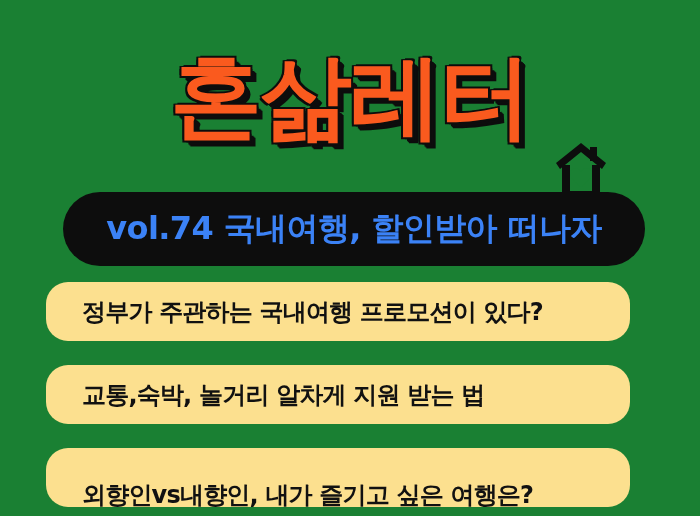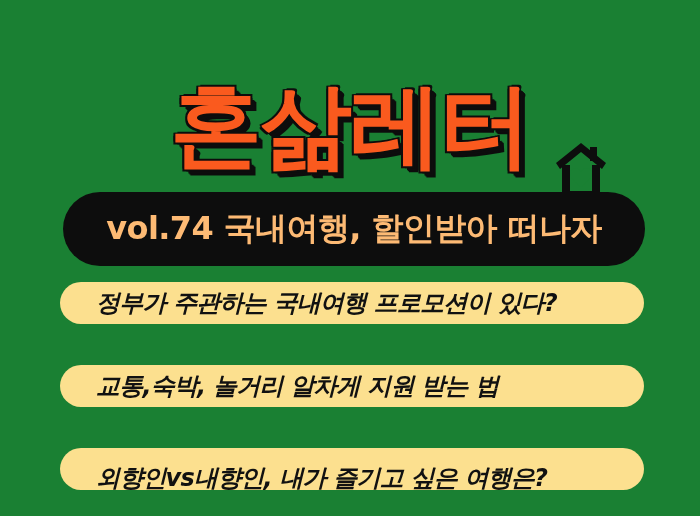"혼삶레터" #main-title { top: 74px -> 45px }
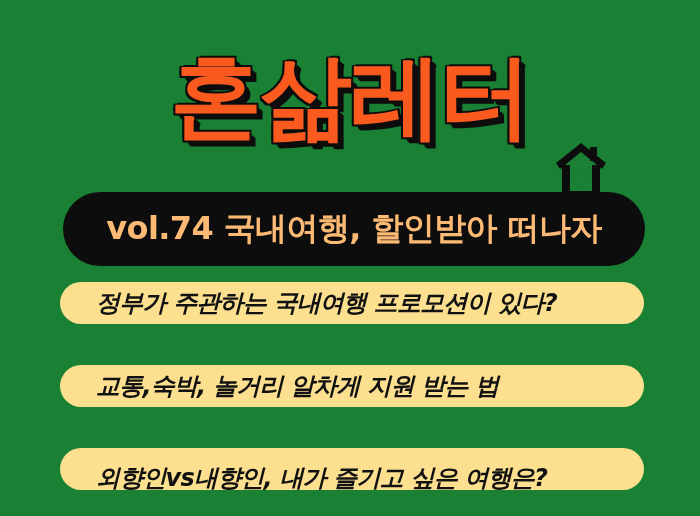"vol.74 국내여행, 할인받아 떠나자" #vol-banner-text { color: #fdba74 -> #3b82f6 }
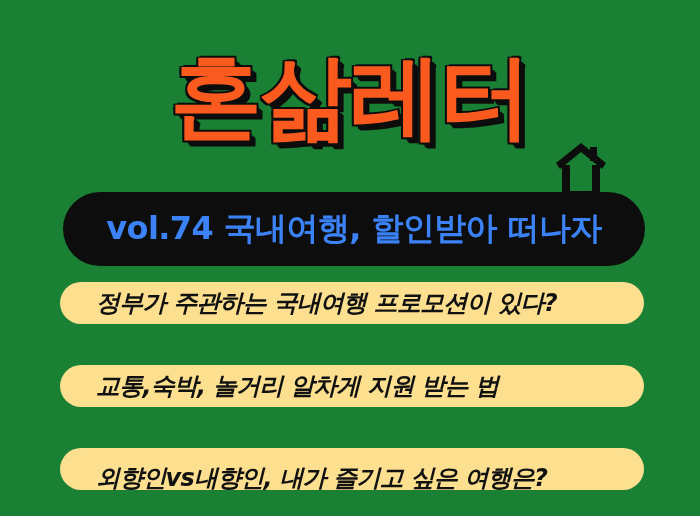"정부가 주관하는 국내여행 프로모션이 있다?" .topic-bar { font-style: italic -> none; height: 42px -> 59px; left: 60px -> 46px }
